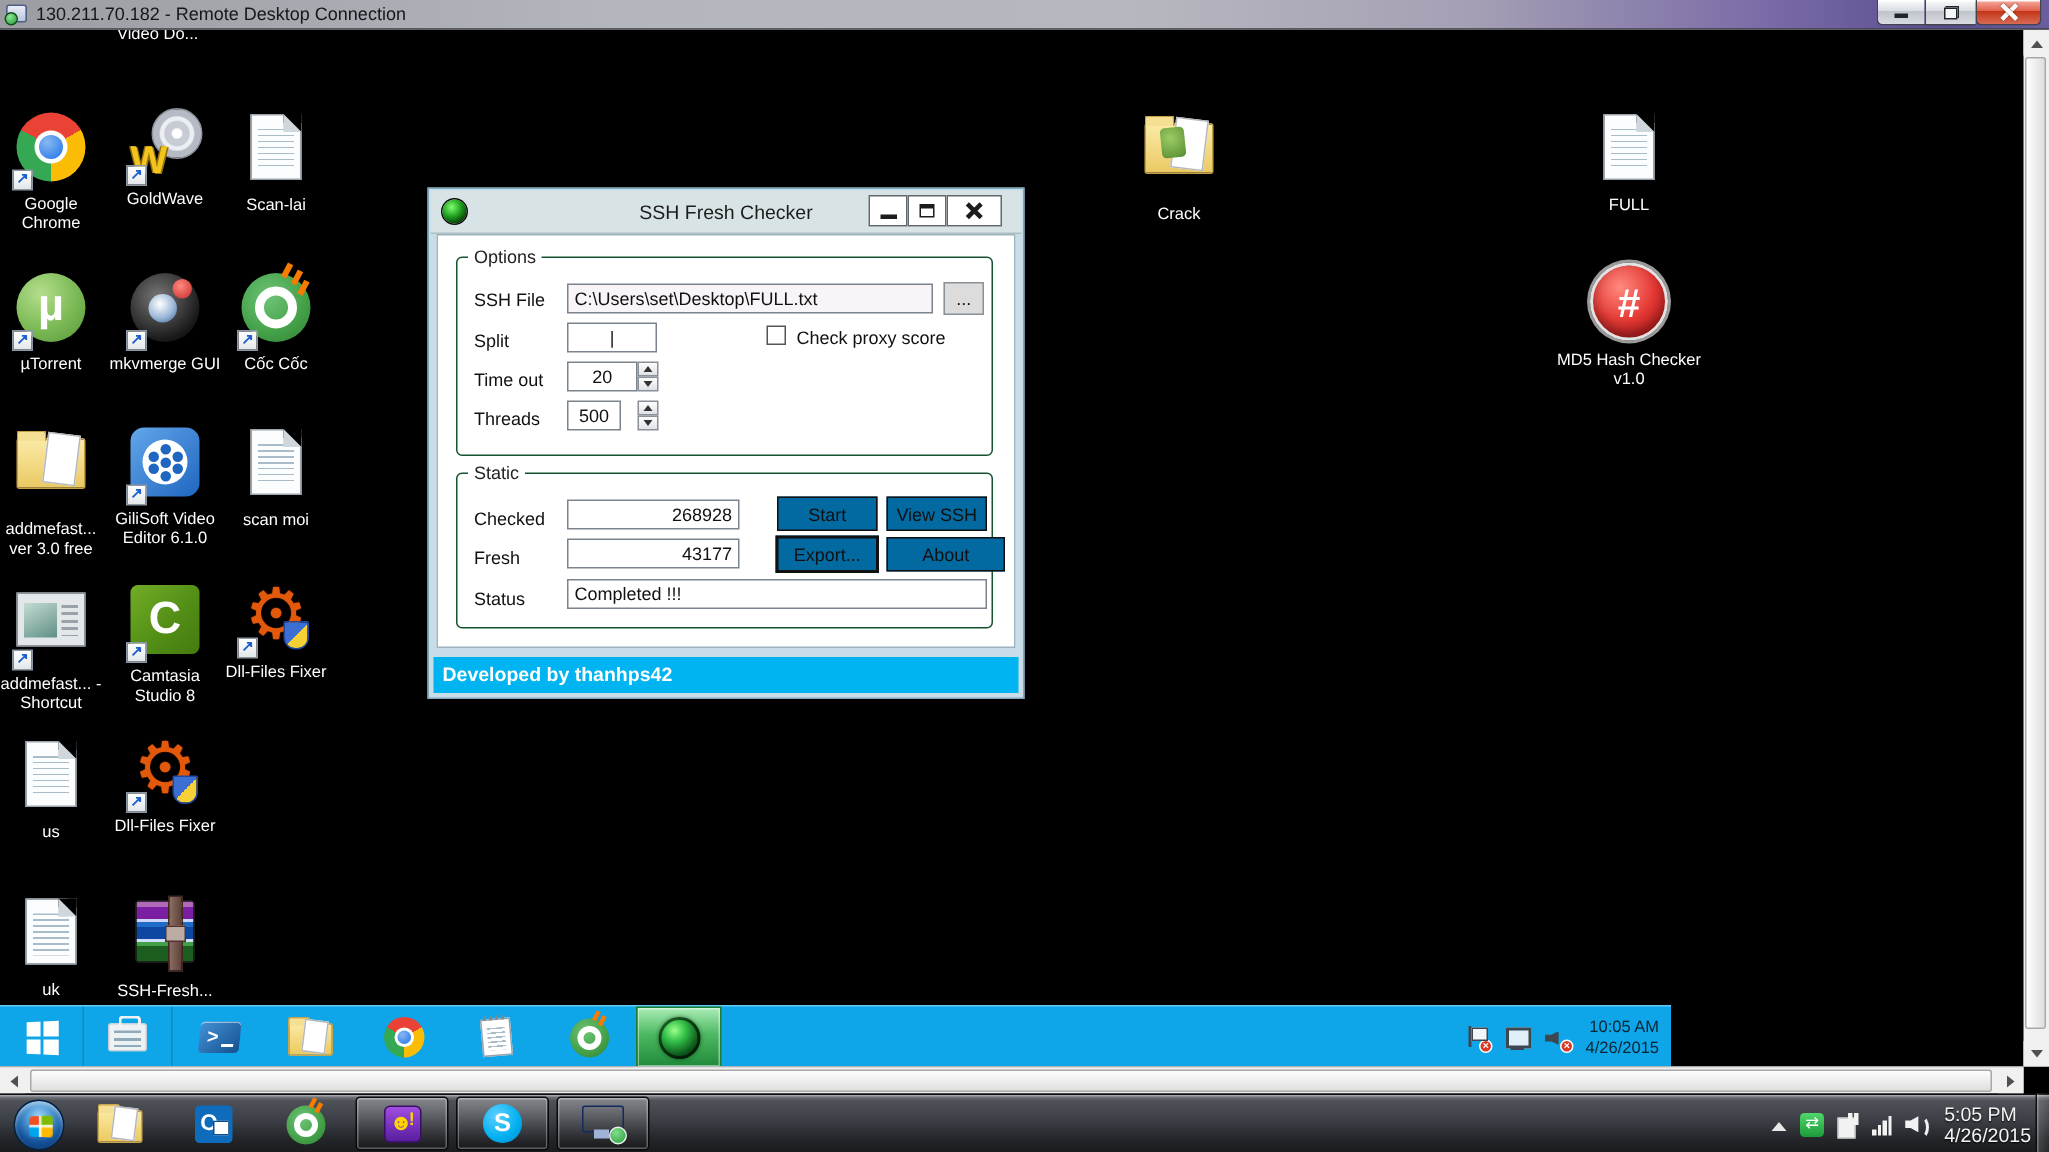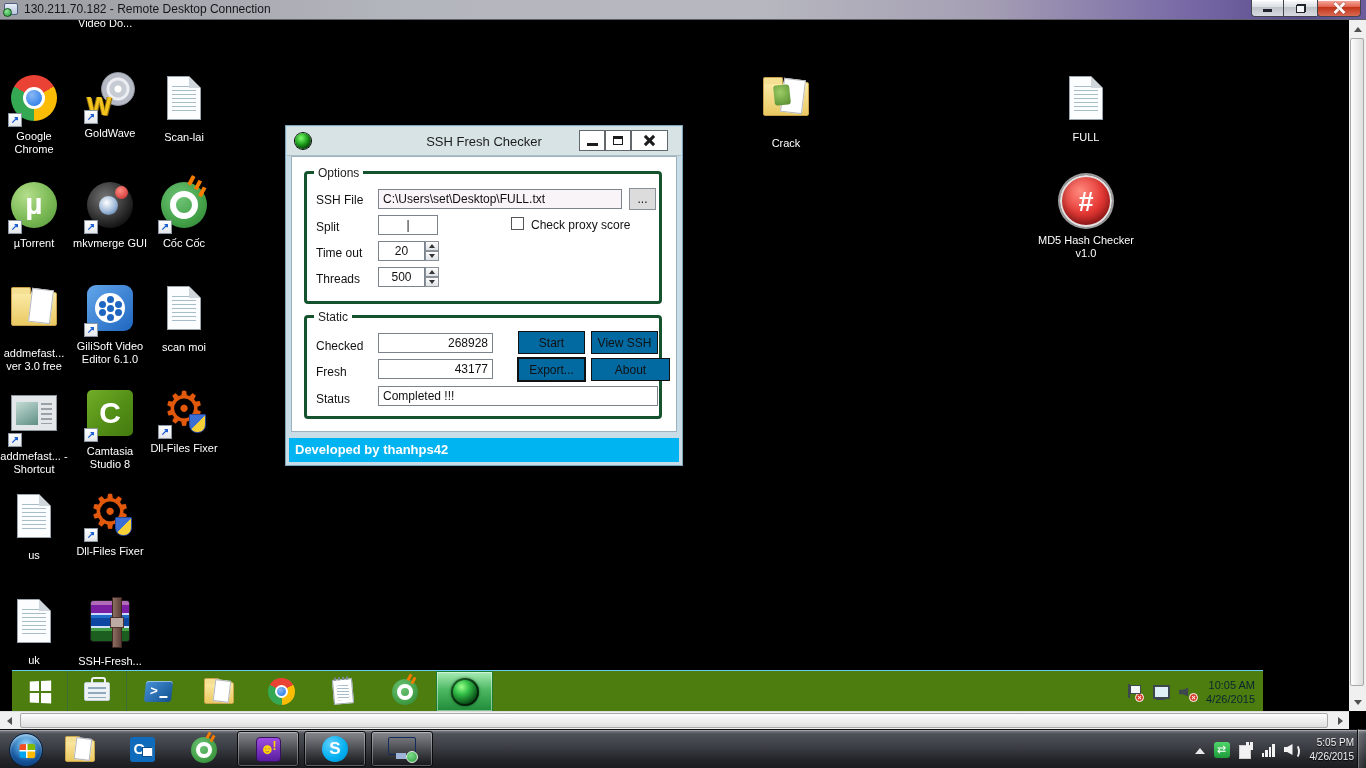"Options" .grp { border: 3px solid #14532d -> 1px solid #14532d }
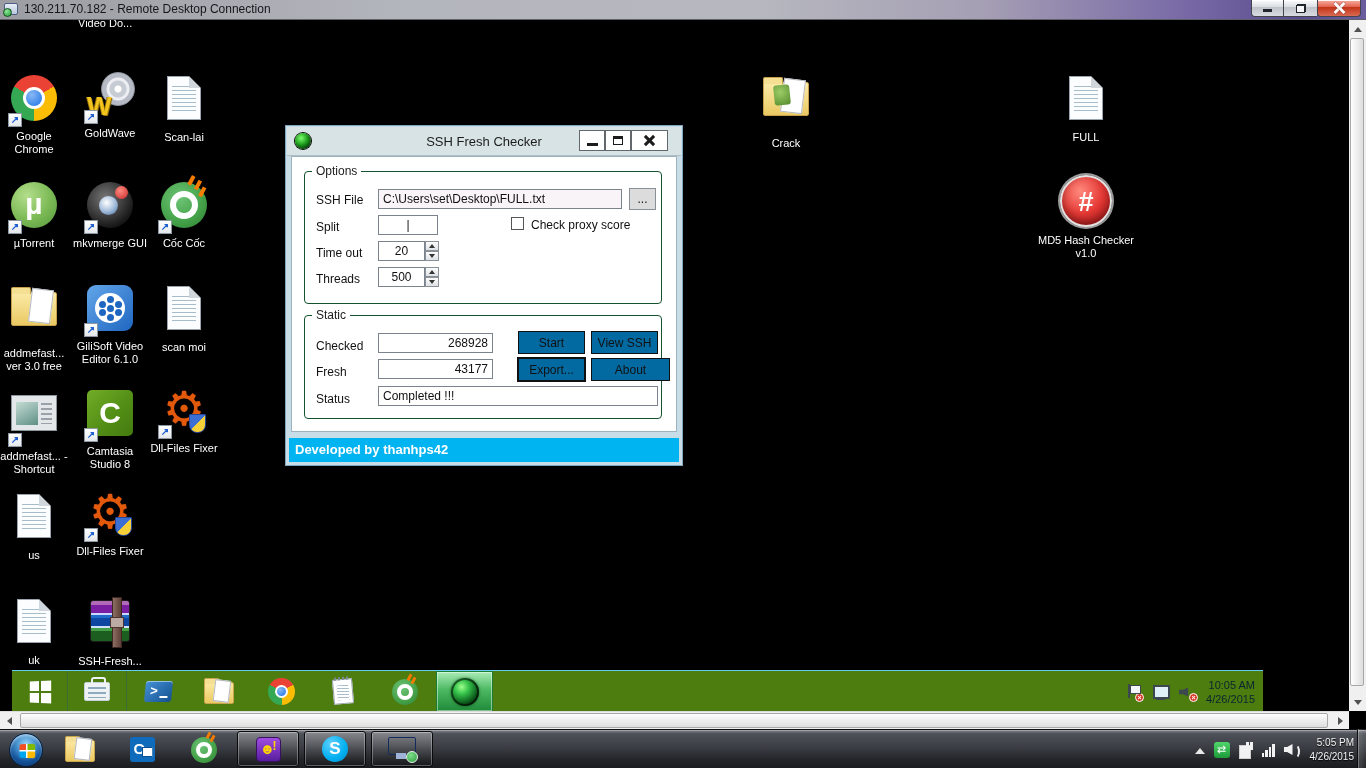"500" input.tin { width: 47px -> 36px }
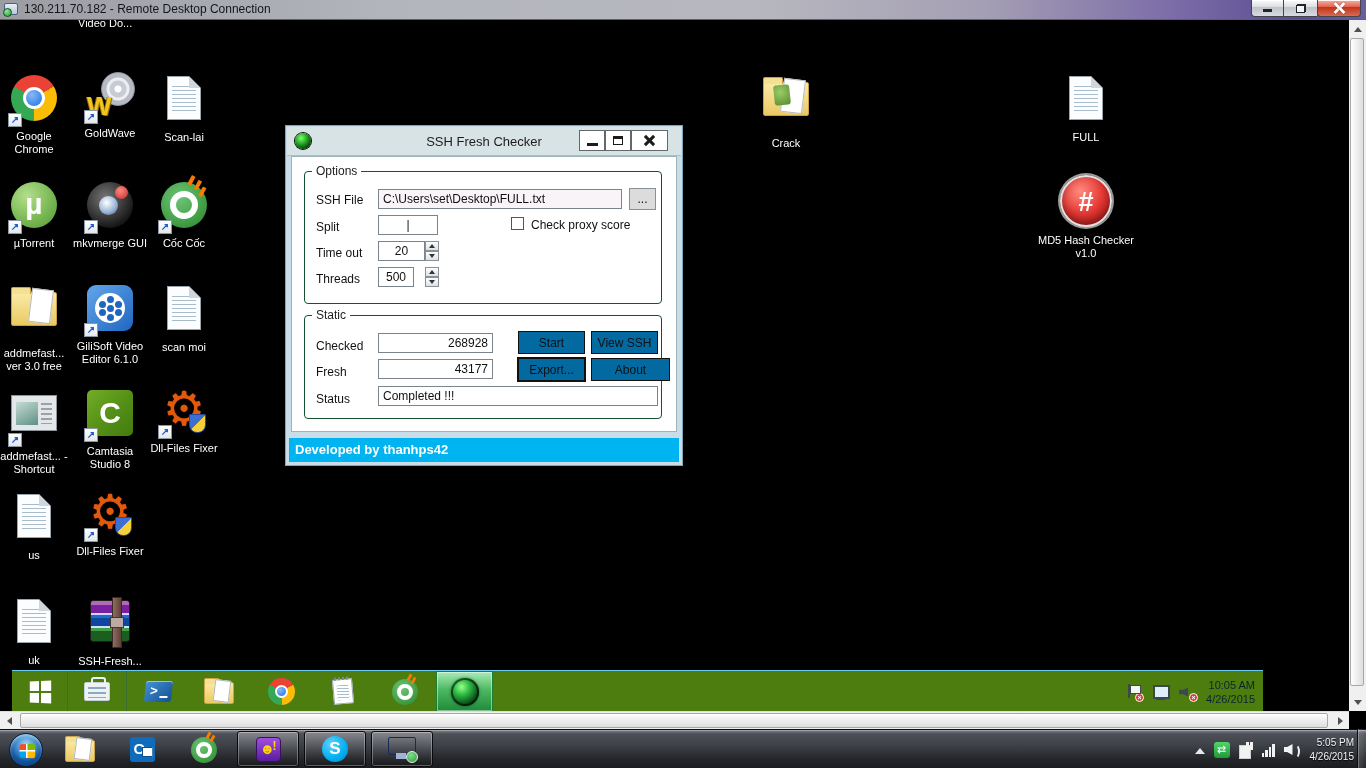"10:05 AM" .rtb { background: #4d7c0f -> #0ea5e9; margin-left: 12px -> none; width: 1251px -> 1114px }
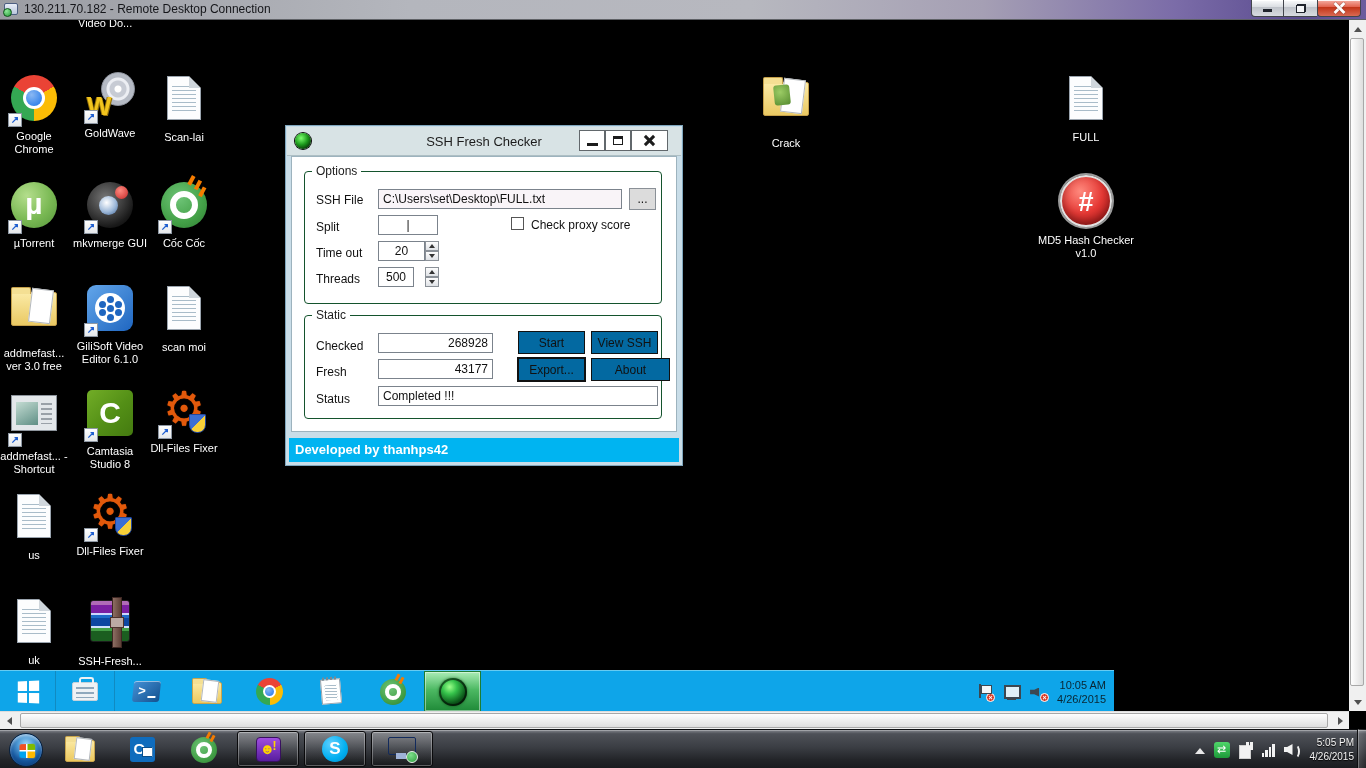"5:05 PM" .lclock { font-size: 10px -> 13px; text-align: right -> left }
